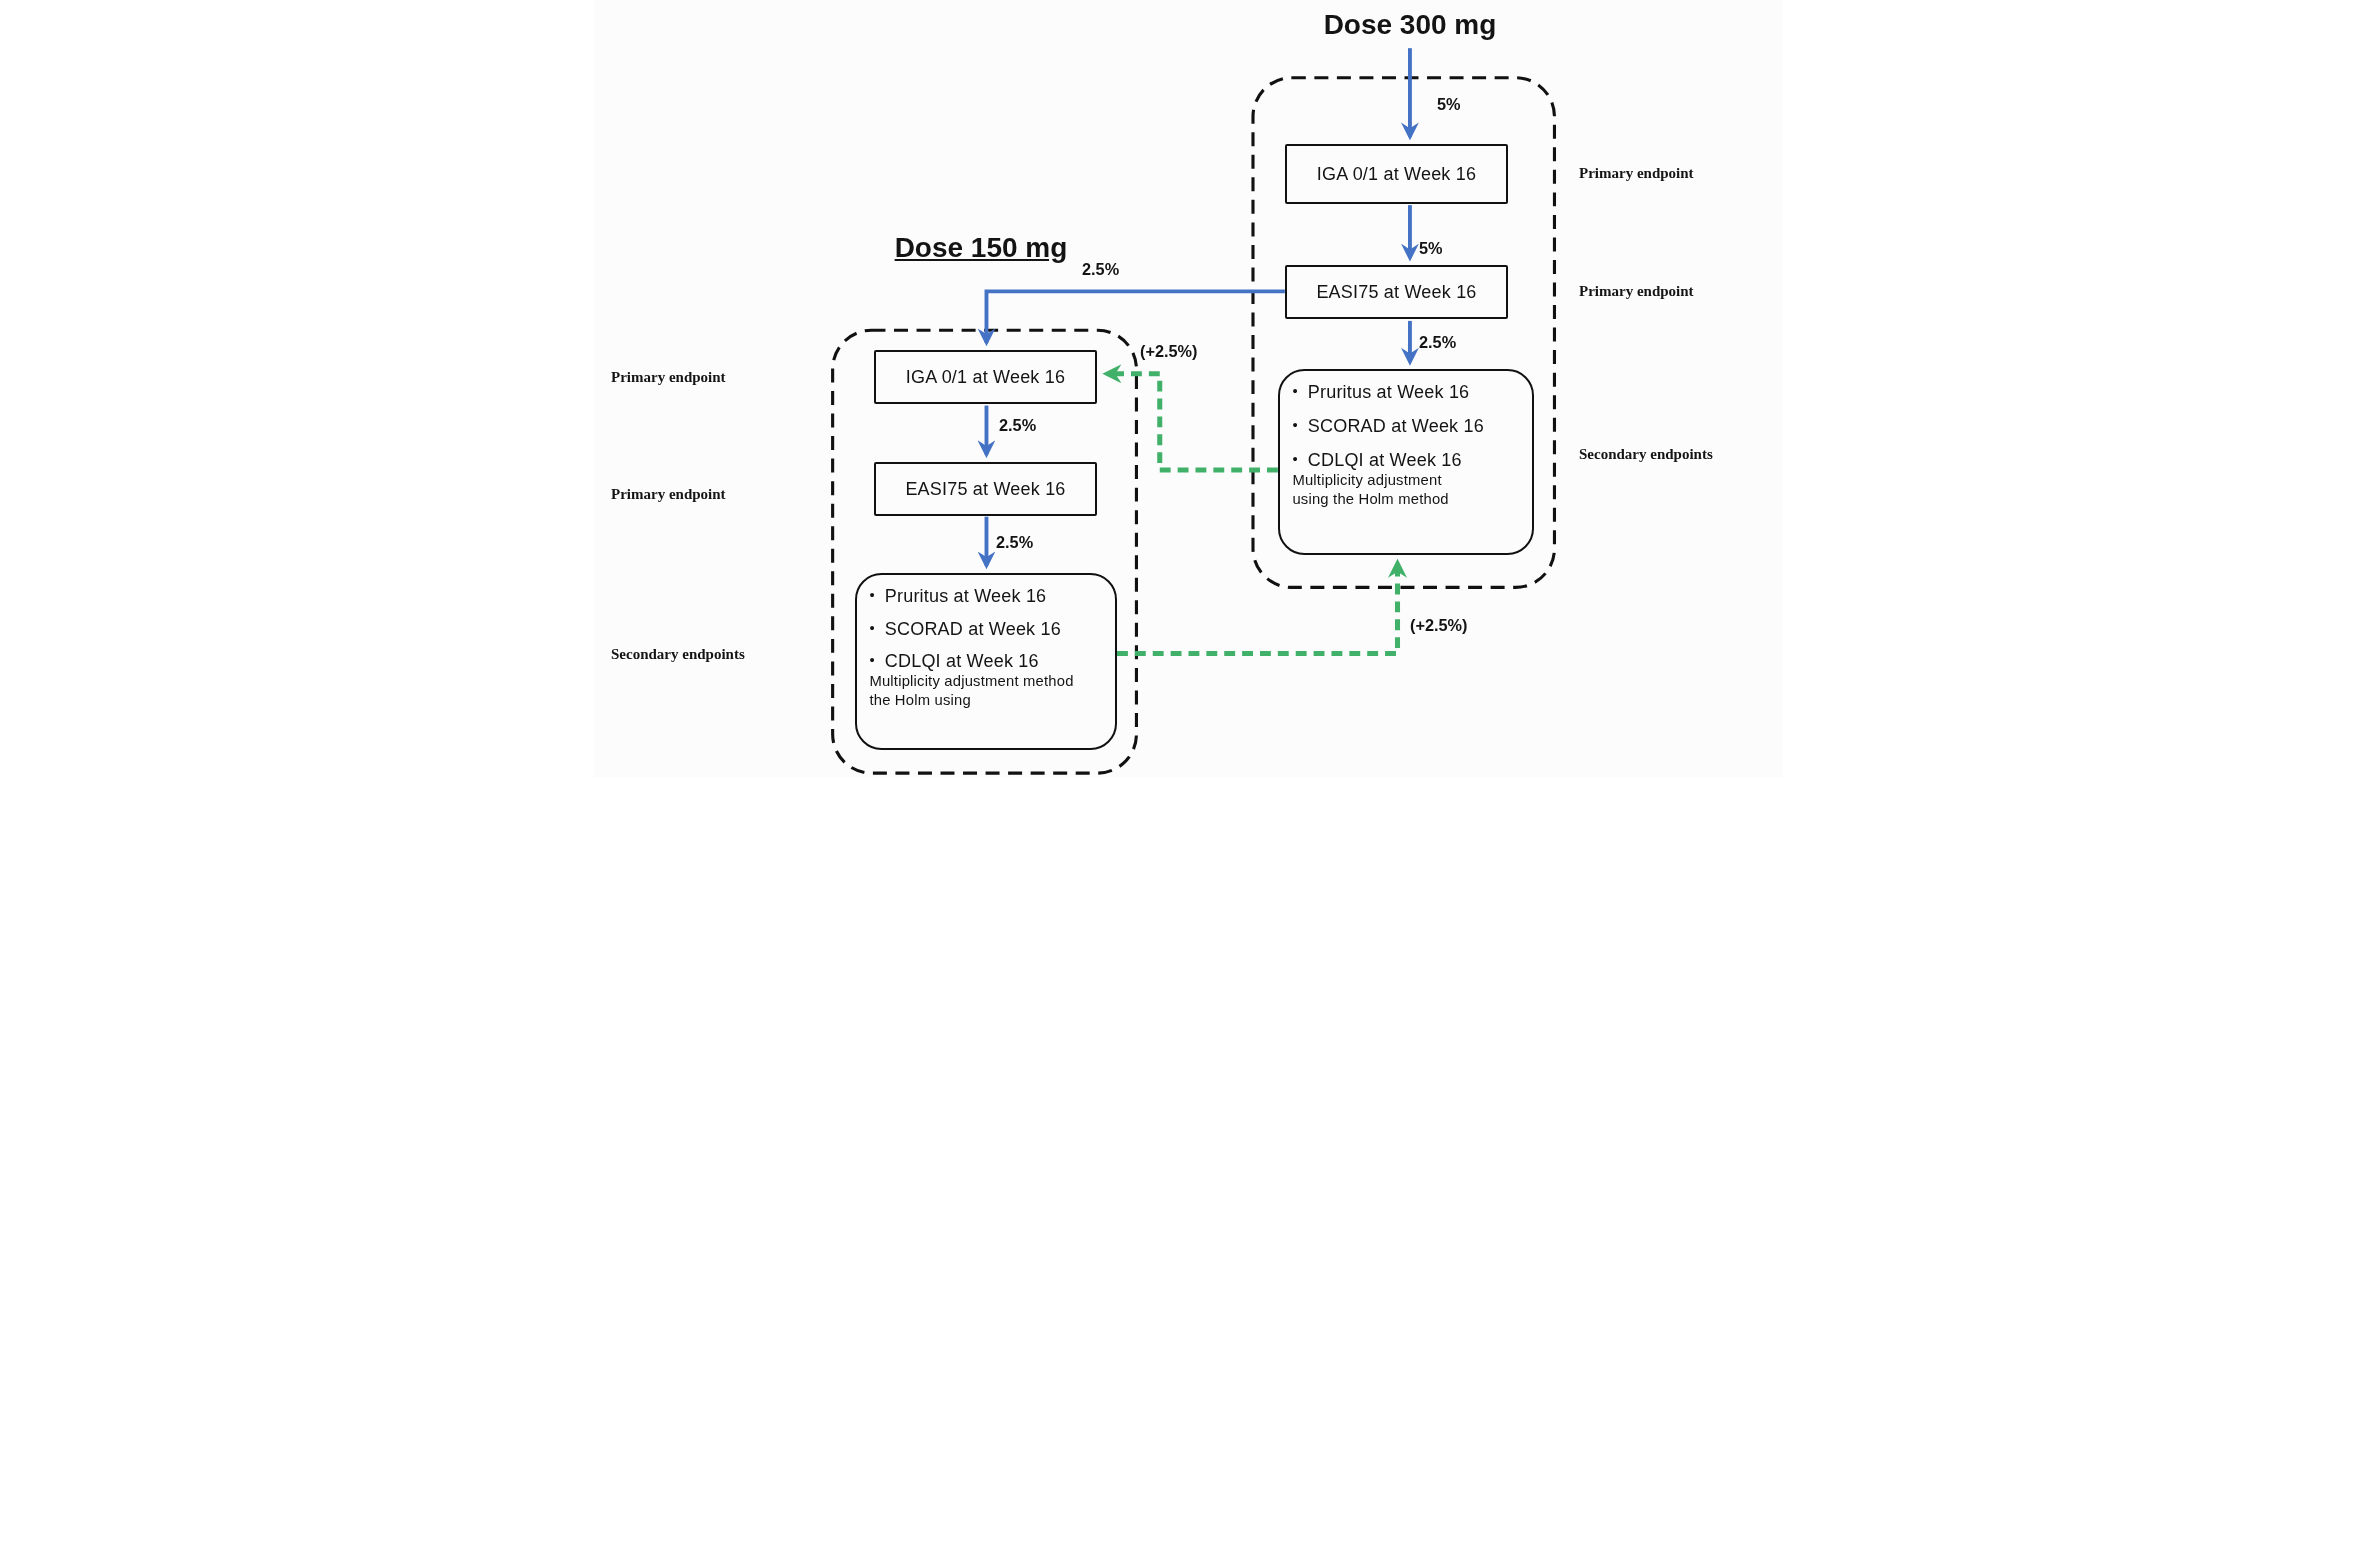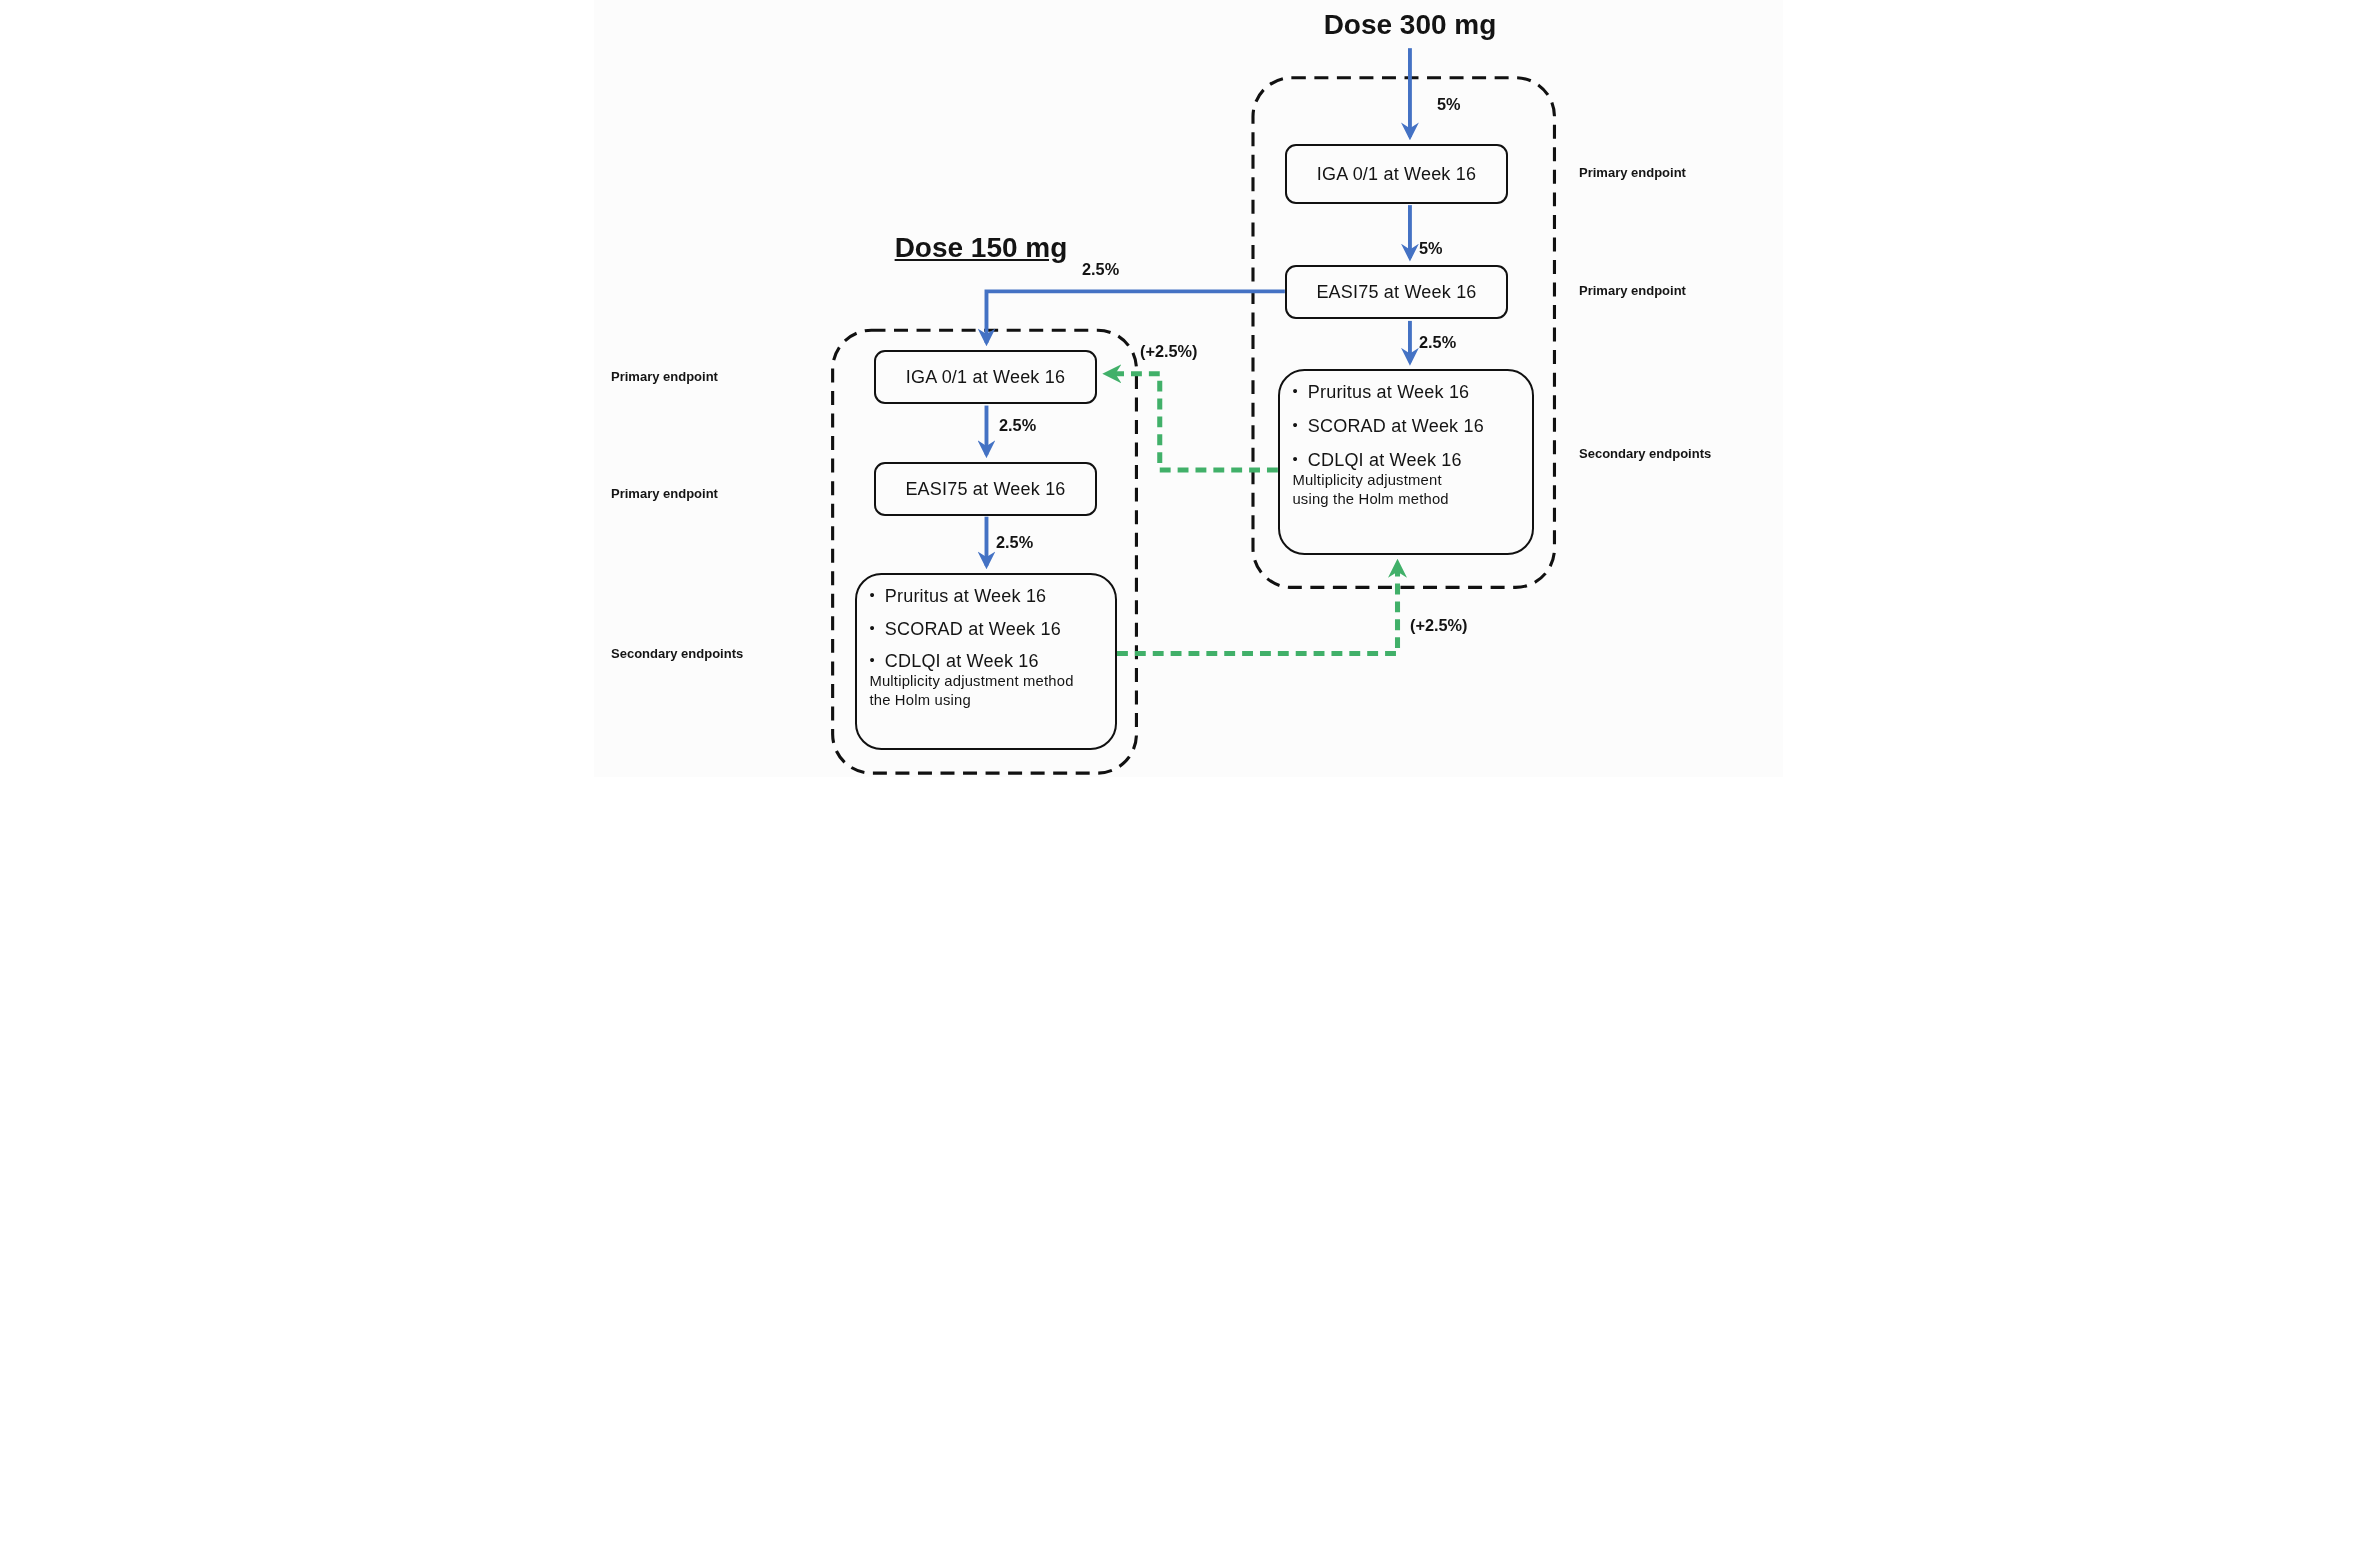"IGA 0/1 at Week 16" .box { border-radius: 11px -> 2px }
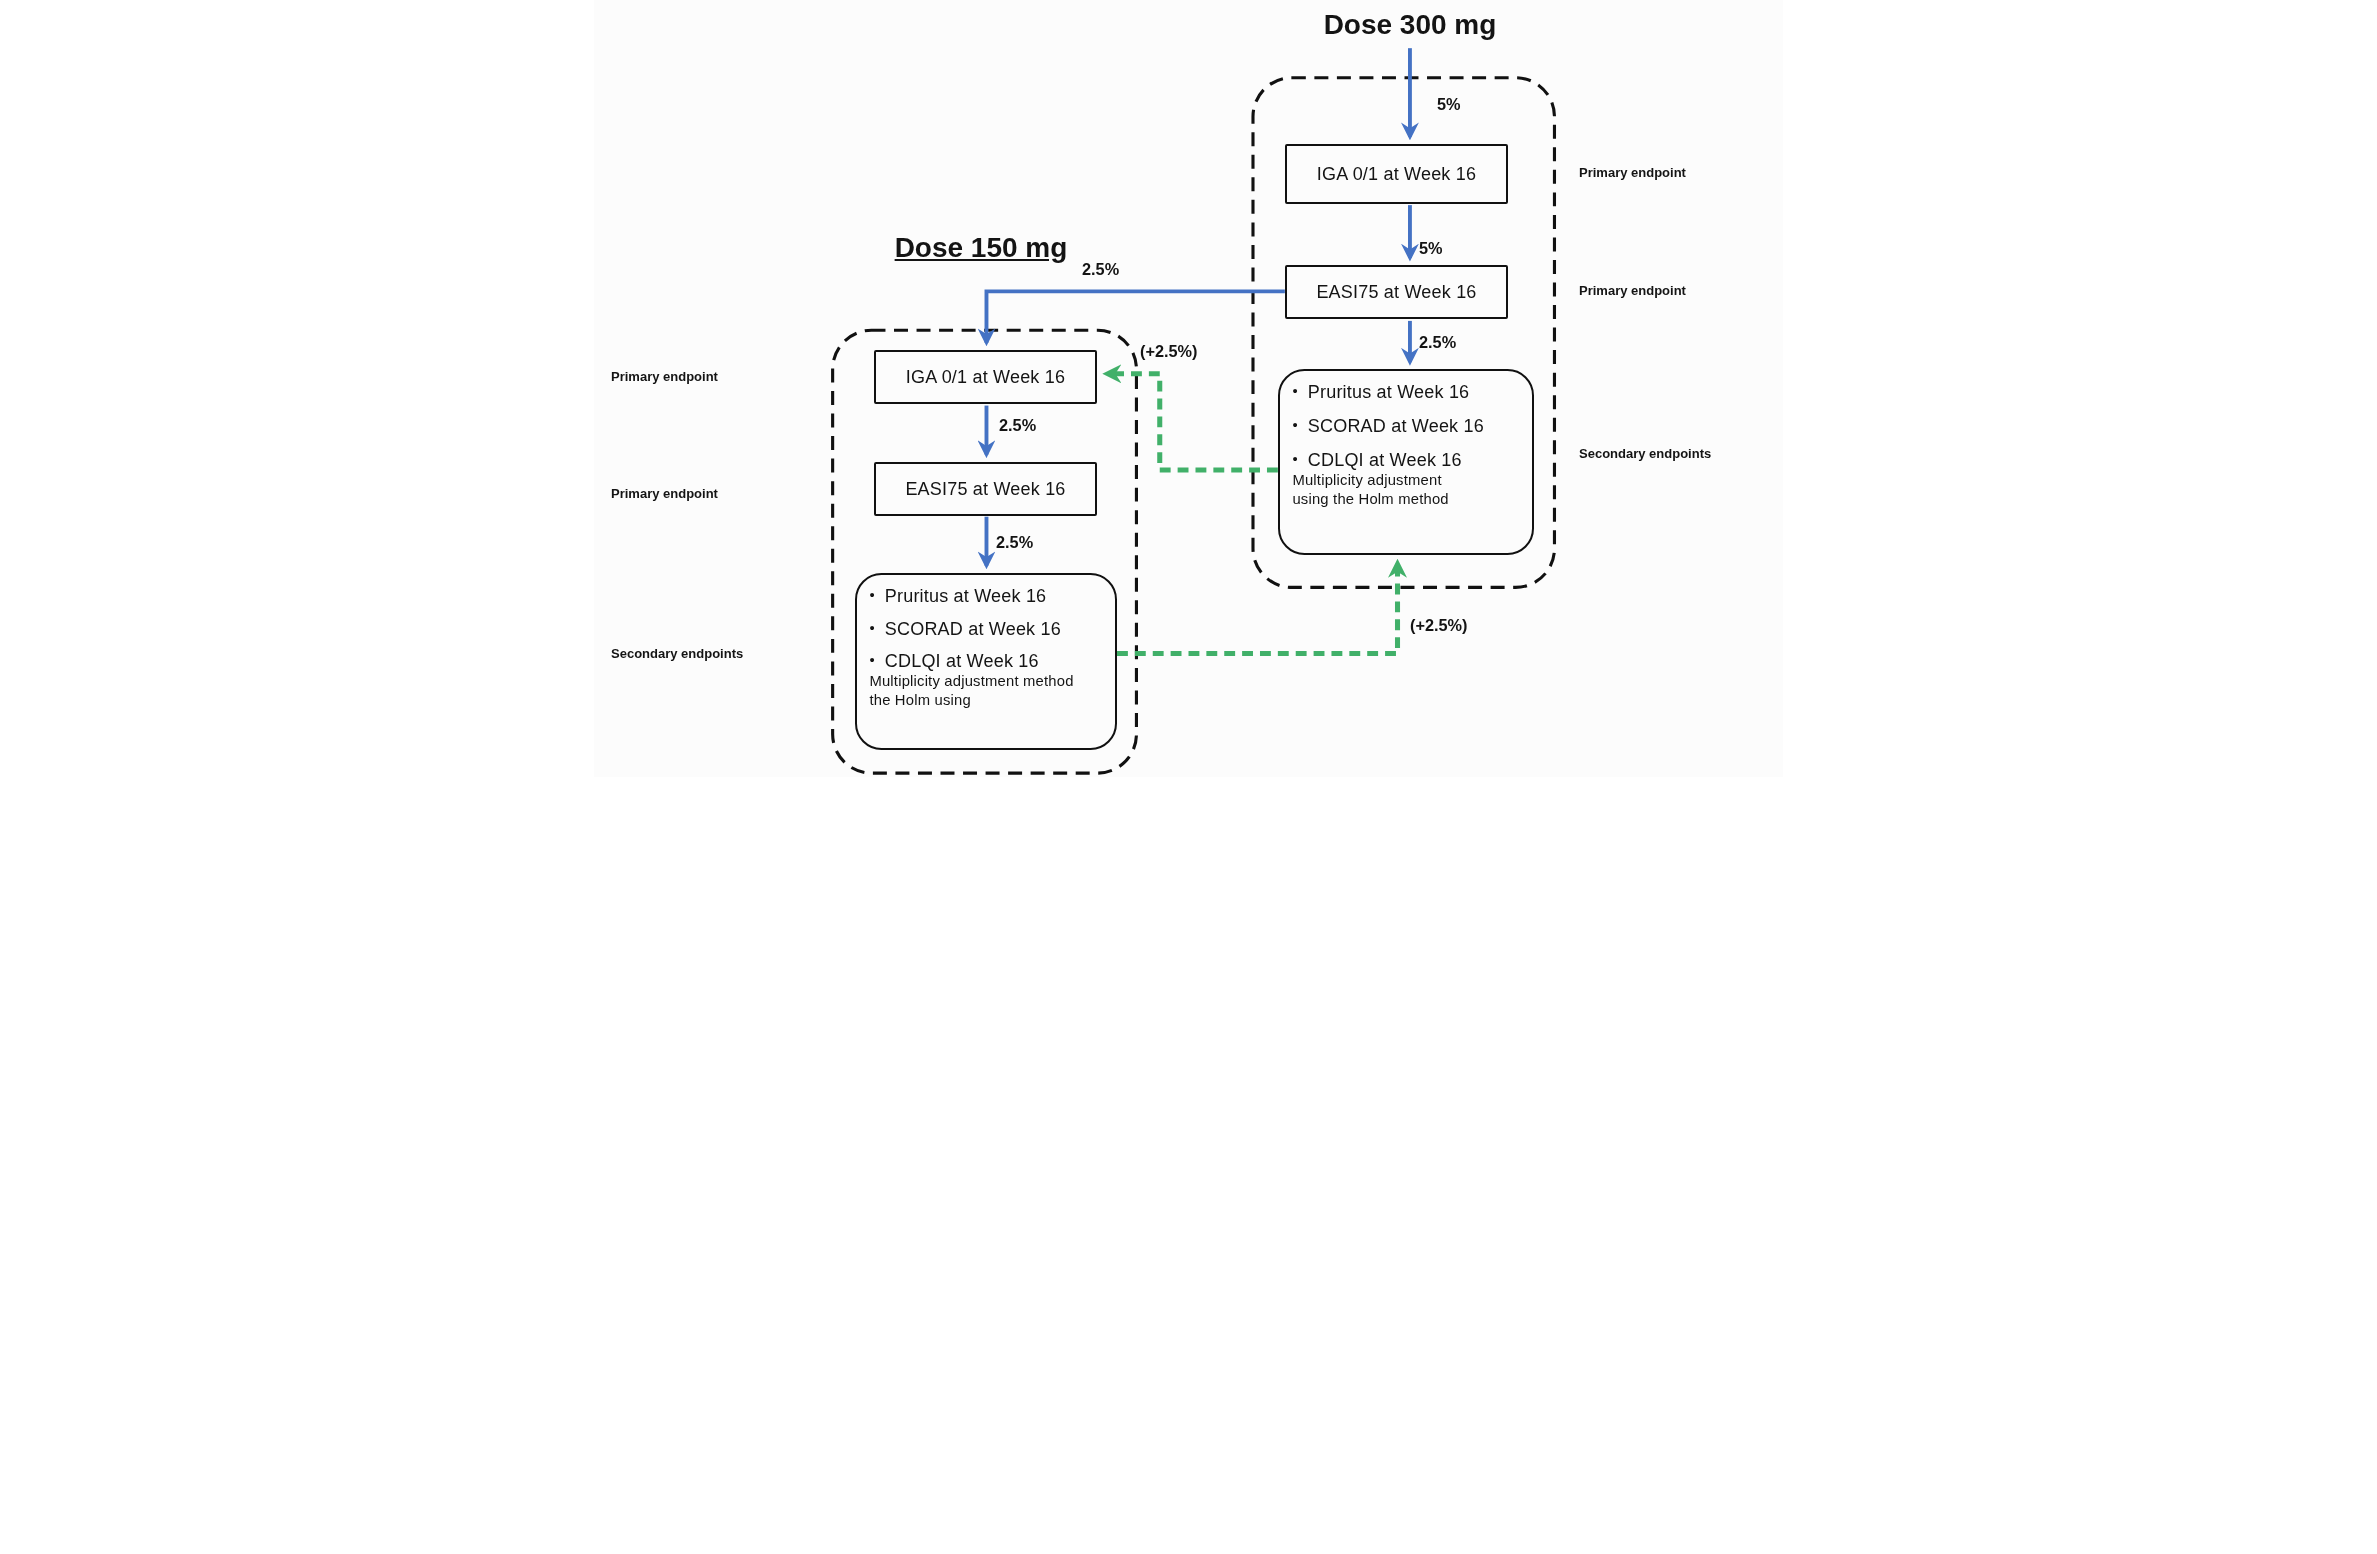"Primary endpoint" .side-label { font-family: none -> Liberation Serif, serif; font-size: 13px -> 15px }
